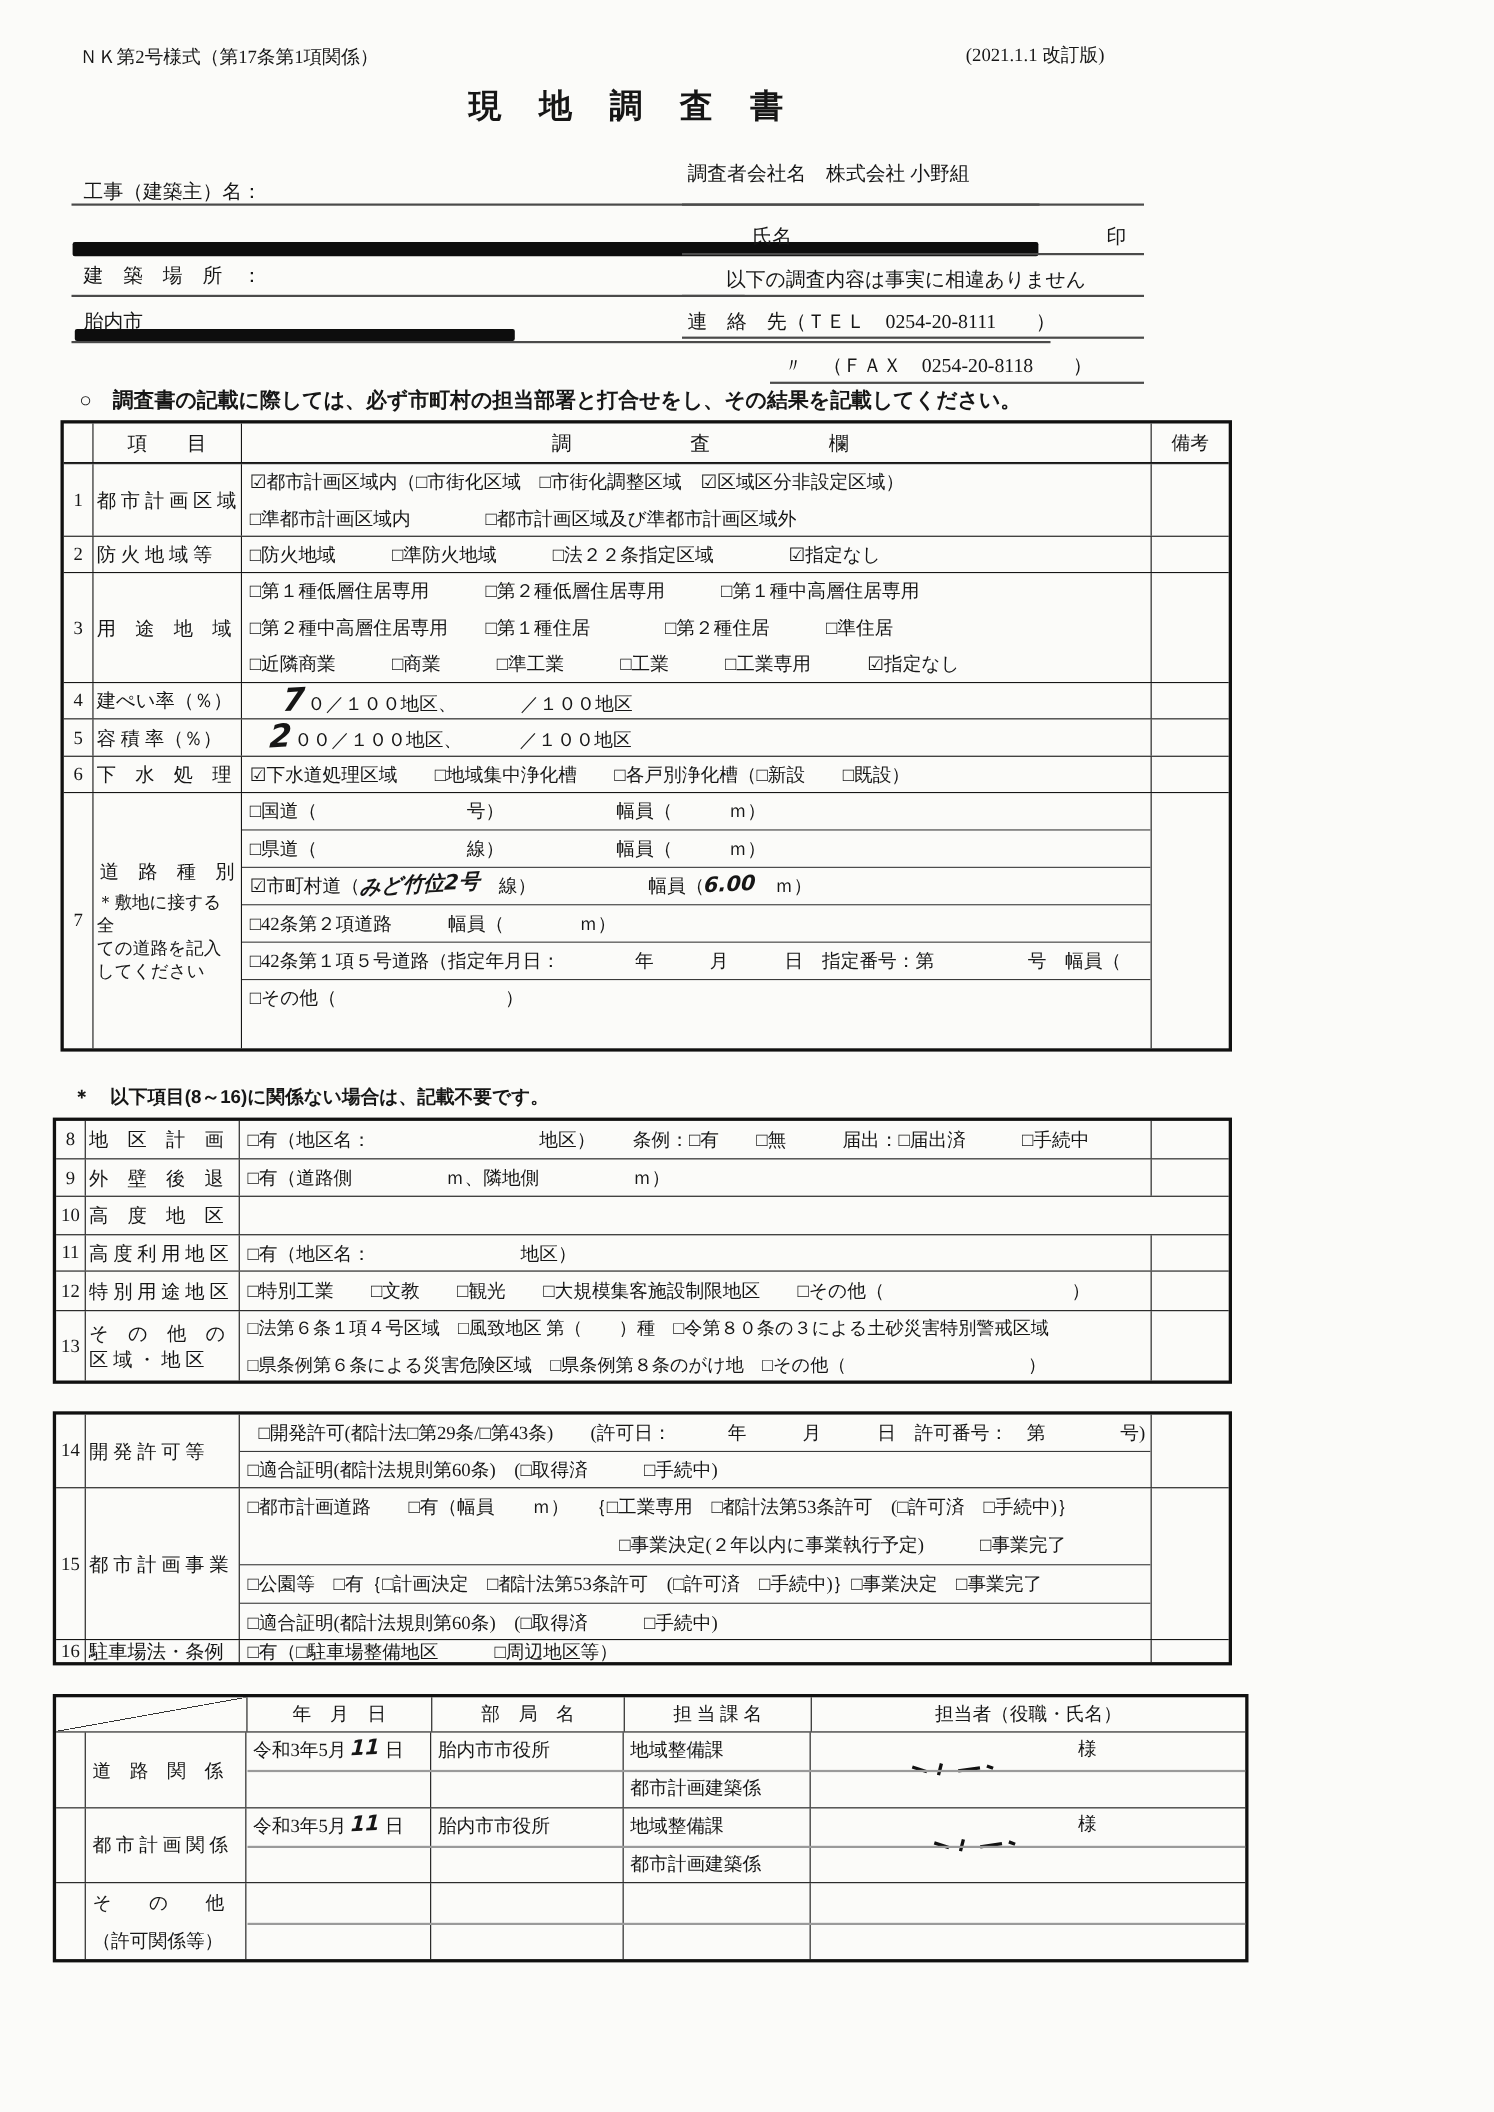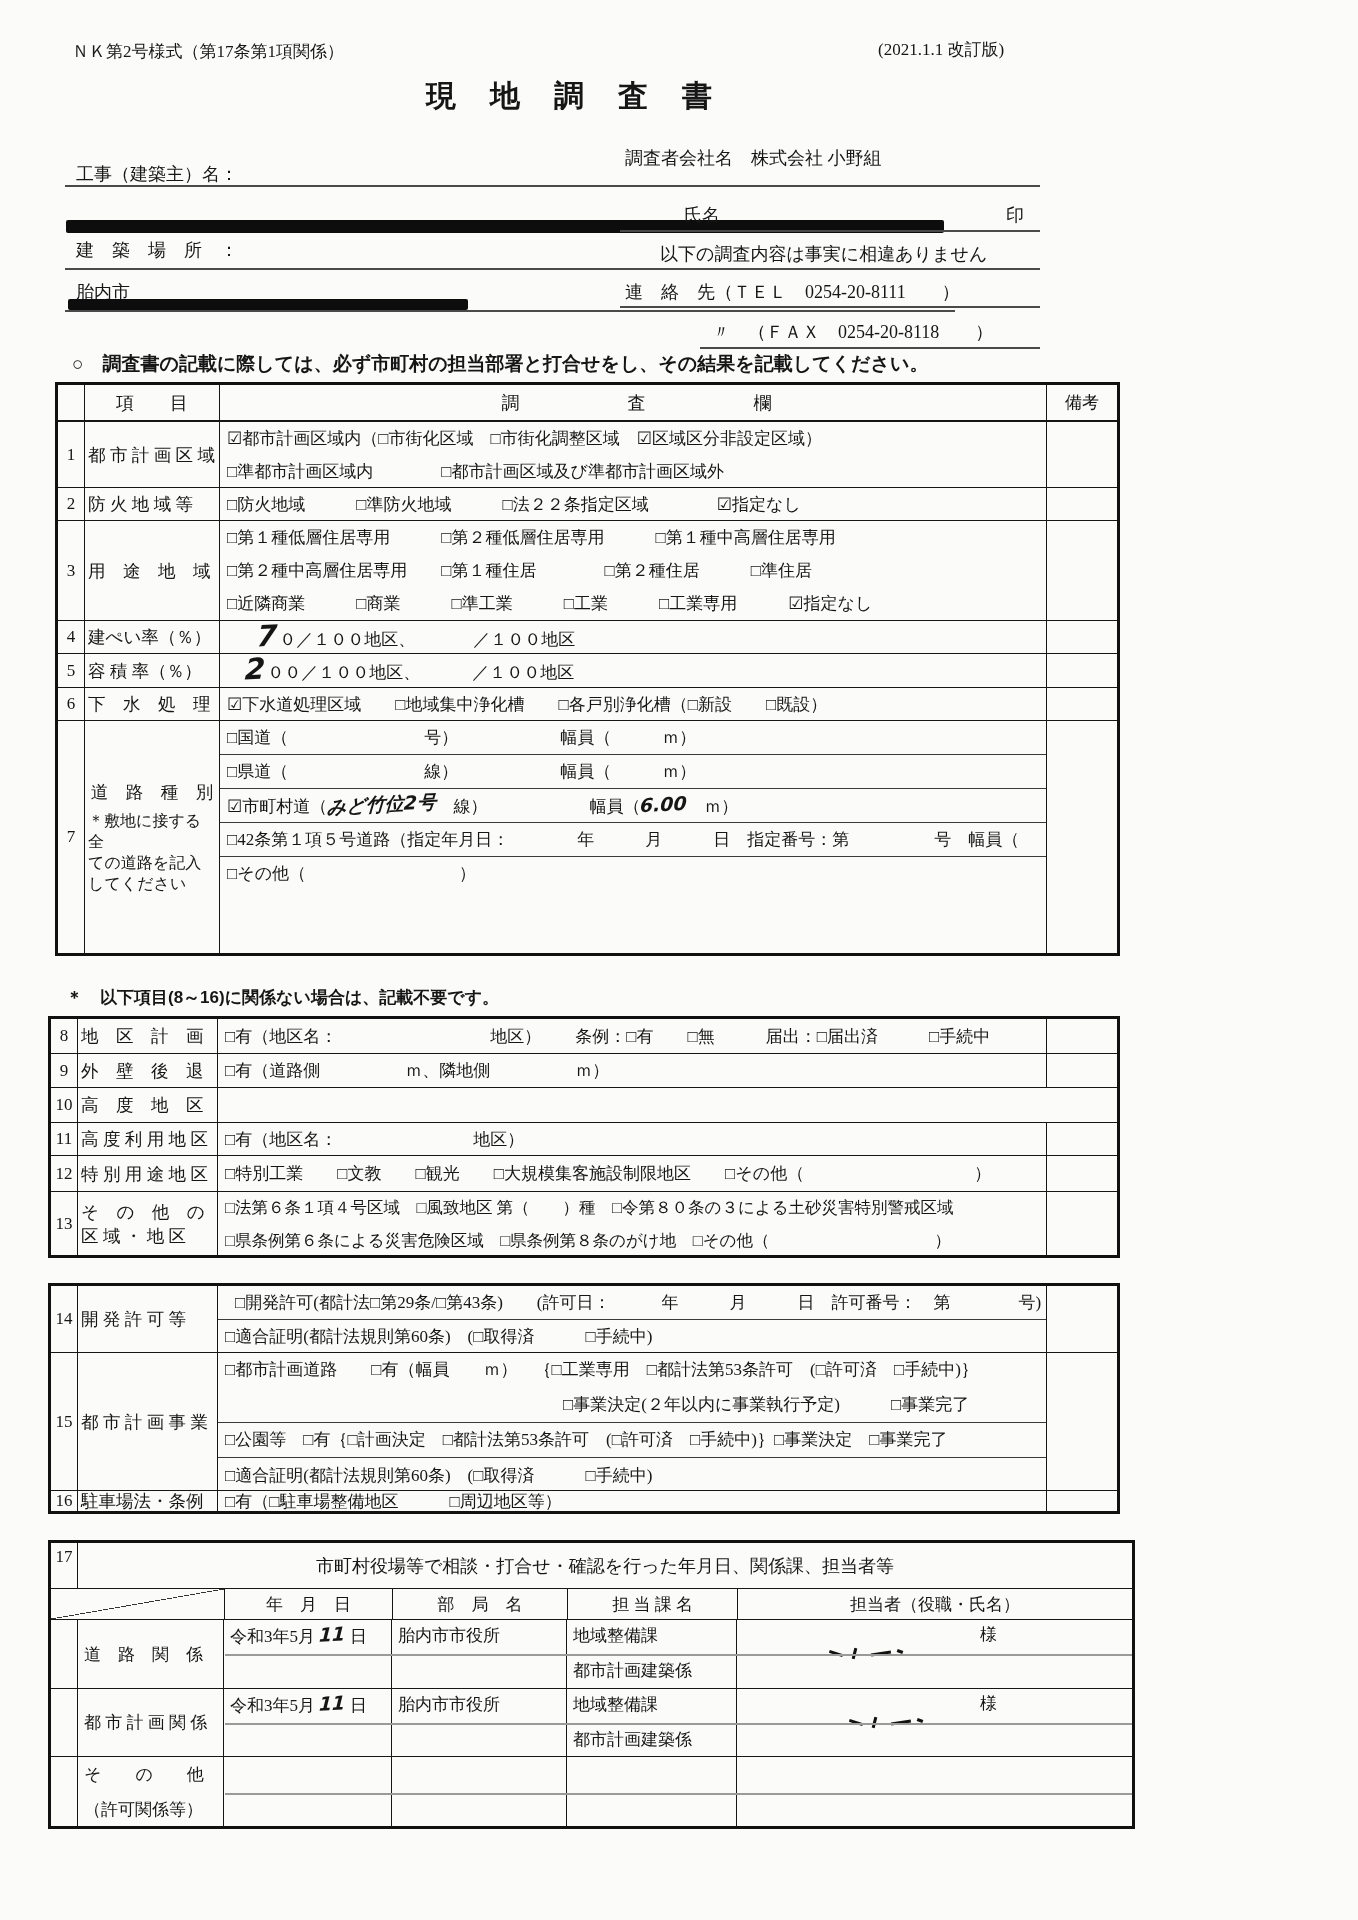"□42条第２項道路 幅員（ ｍ）" div.ln { html: none -> <div>□42条第２項道路 幅員（ ｍ）</div> }
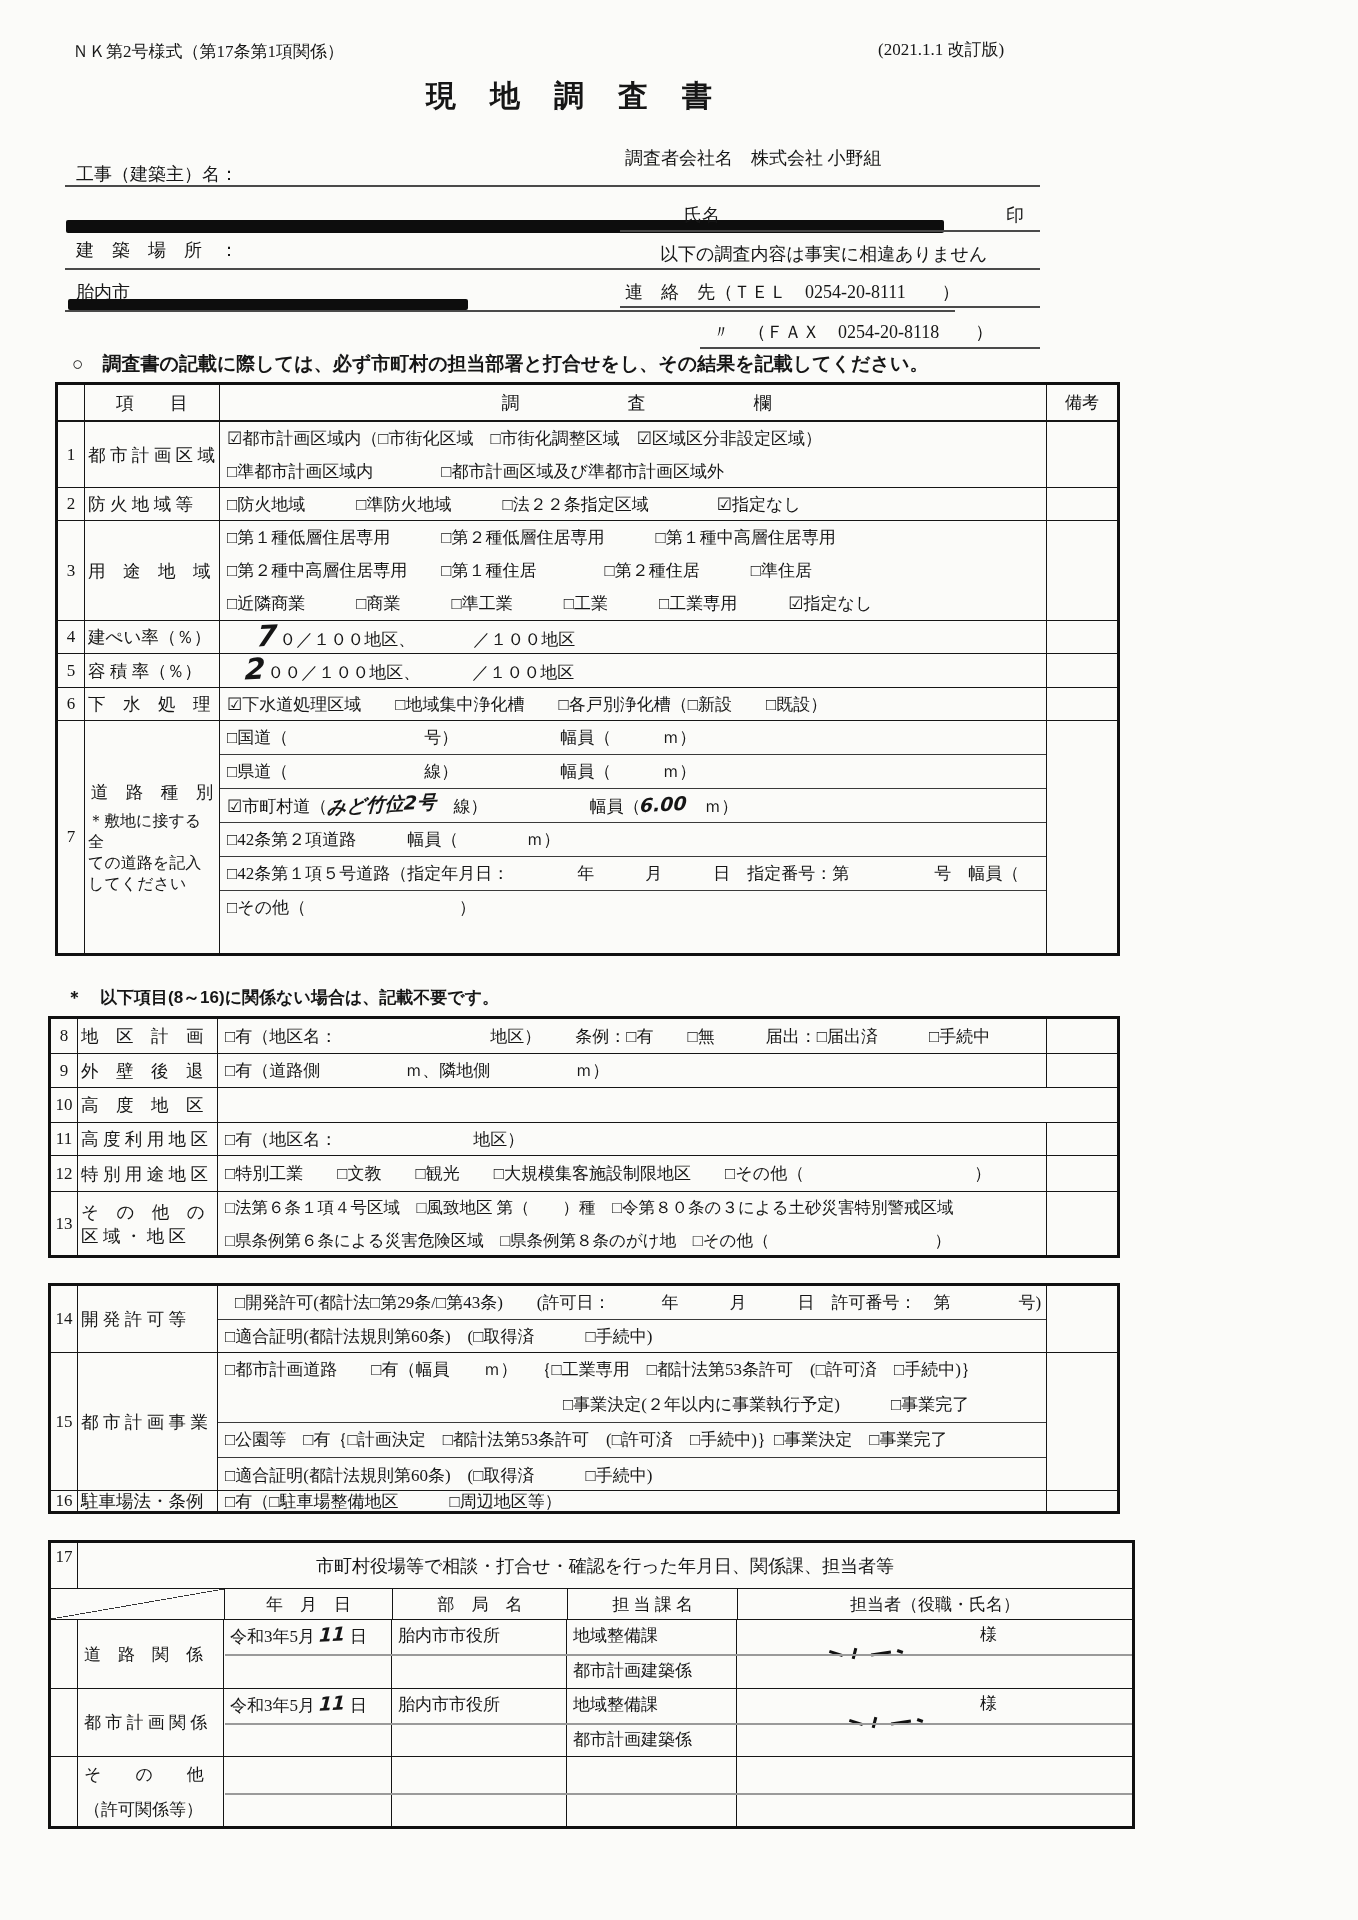"17" div.trow { html: <div> <div>17</div> <div>市町村役場等で相談・打合せ・確認を行った年月日、関係課、担当者等</div> </div> -> none }
